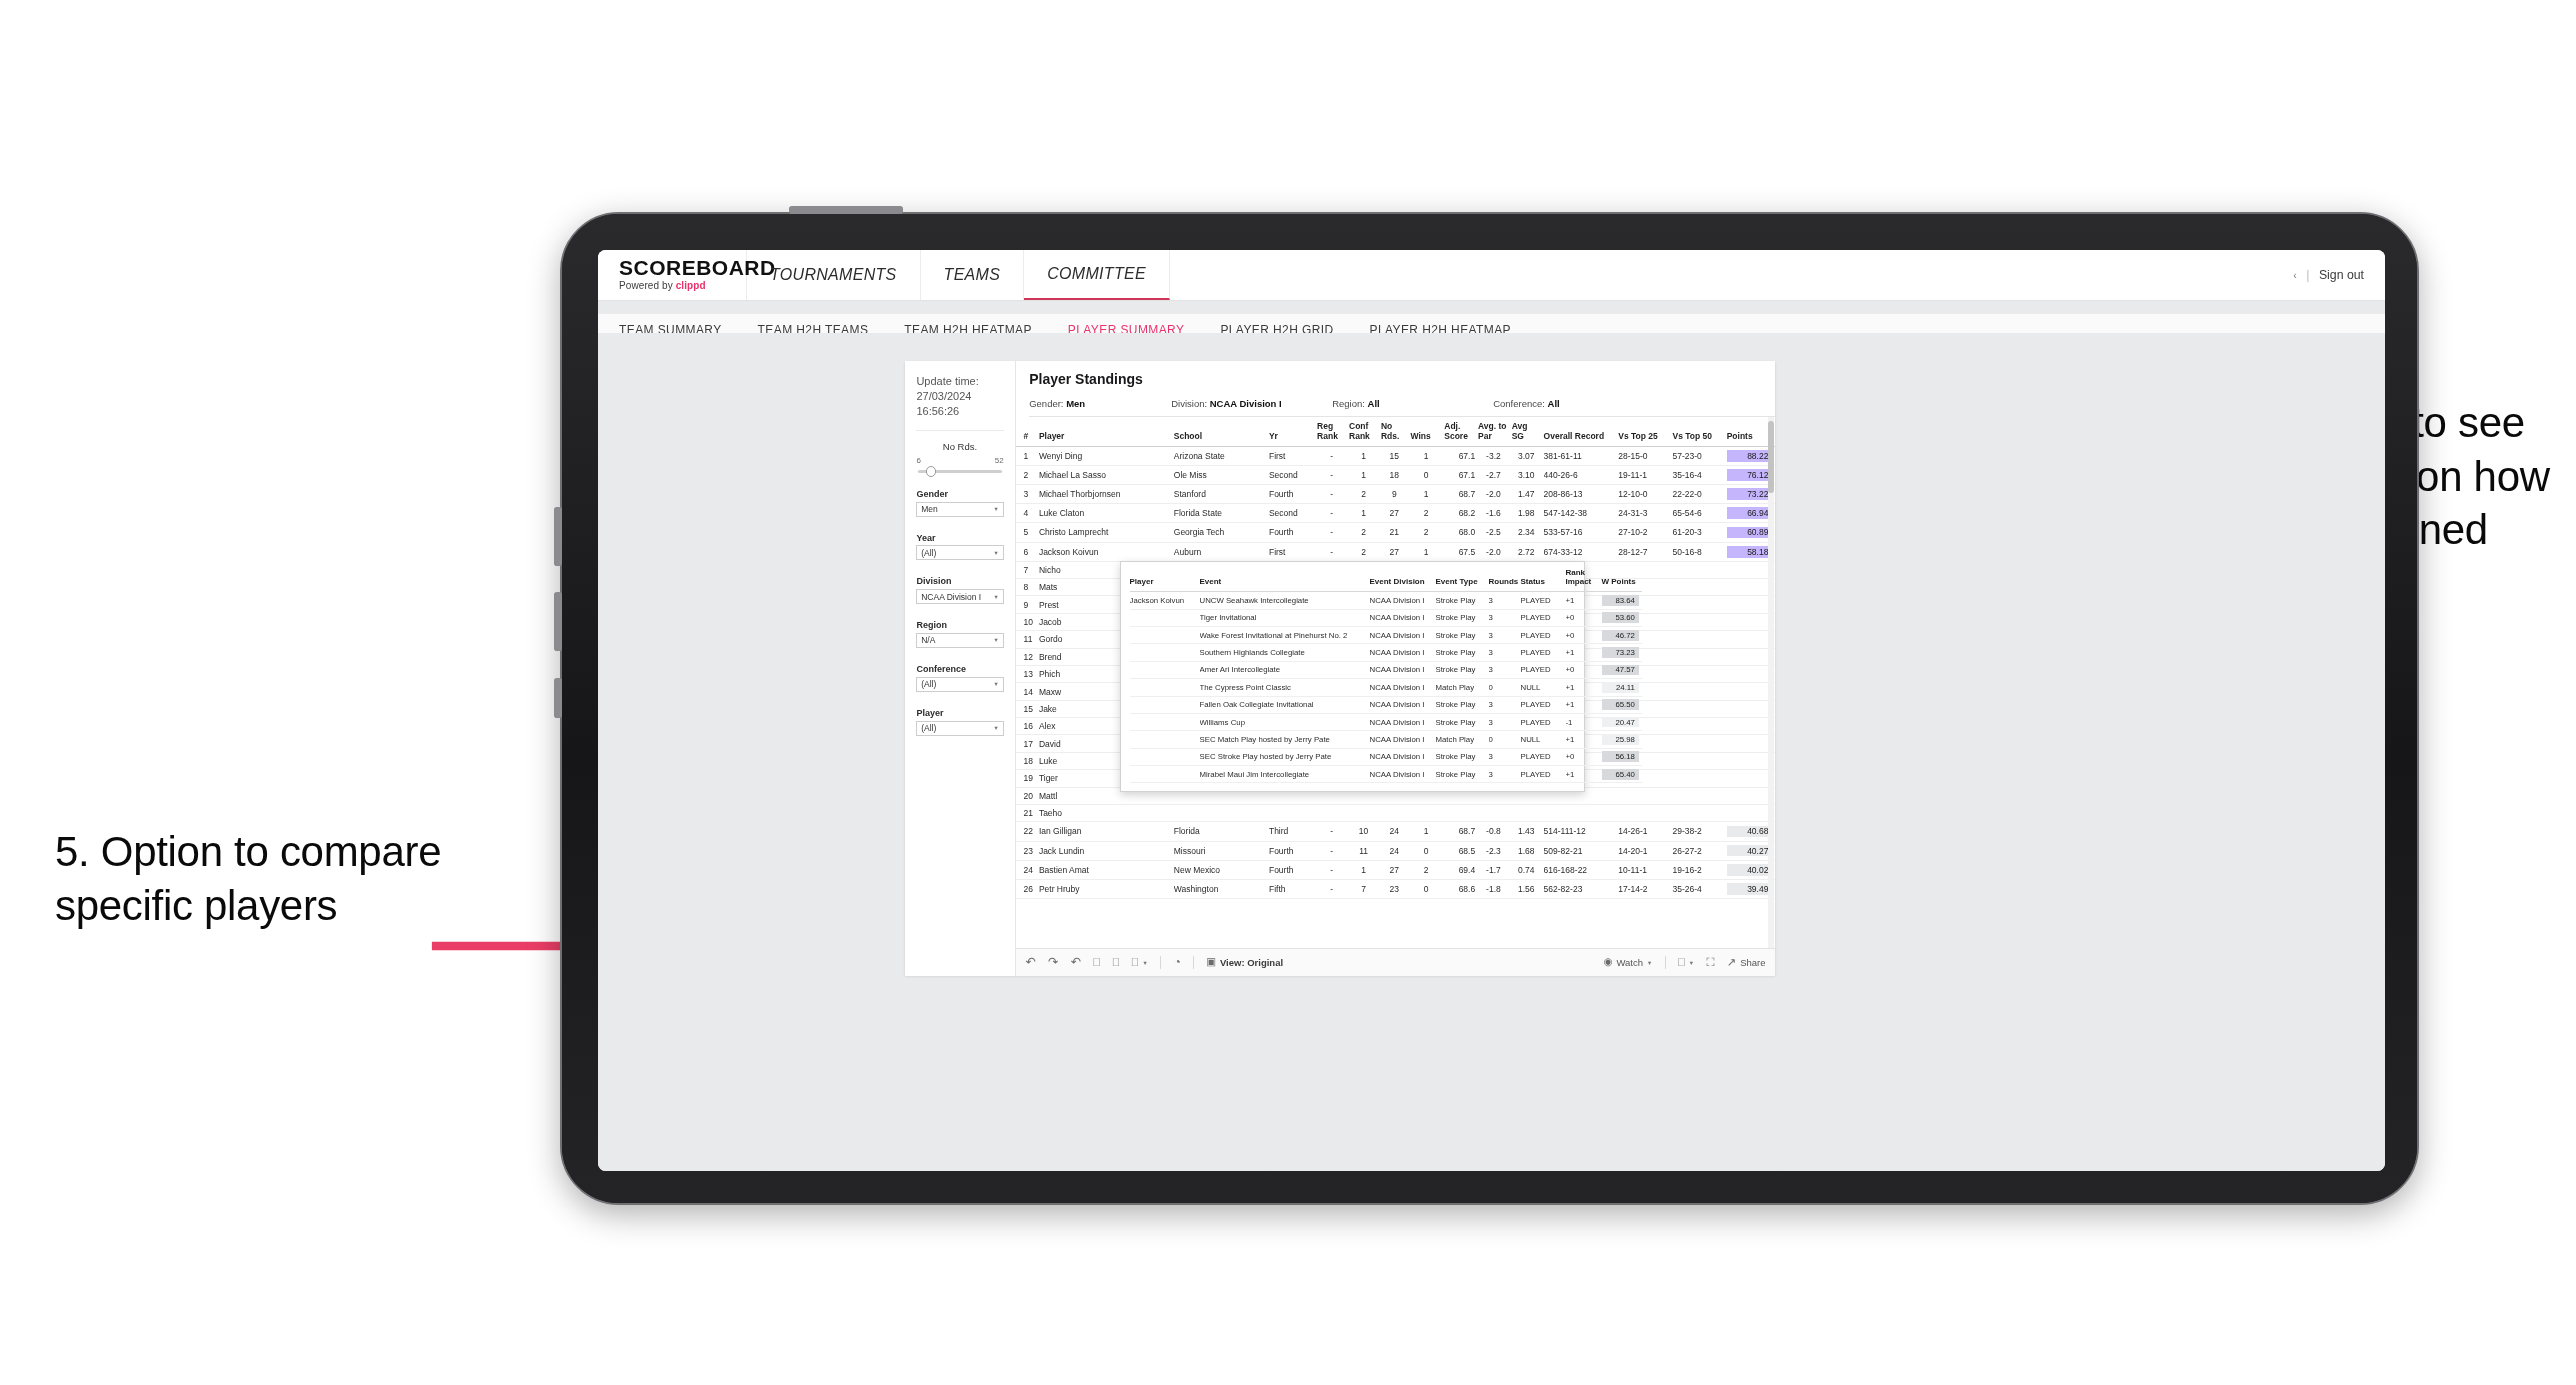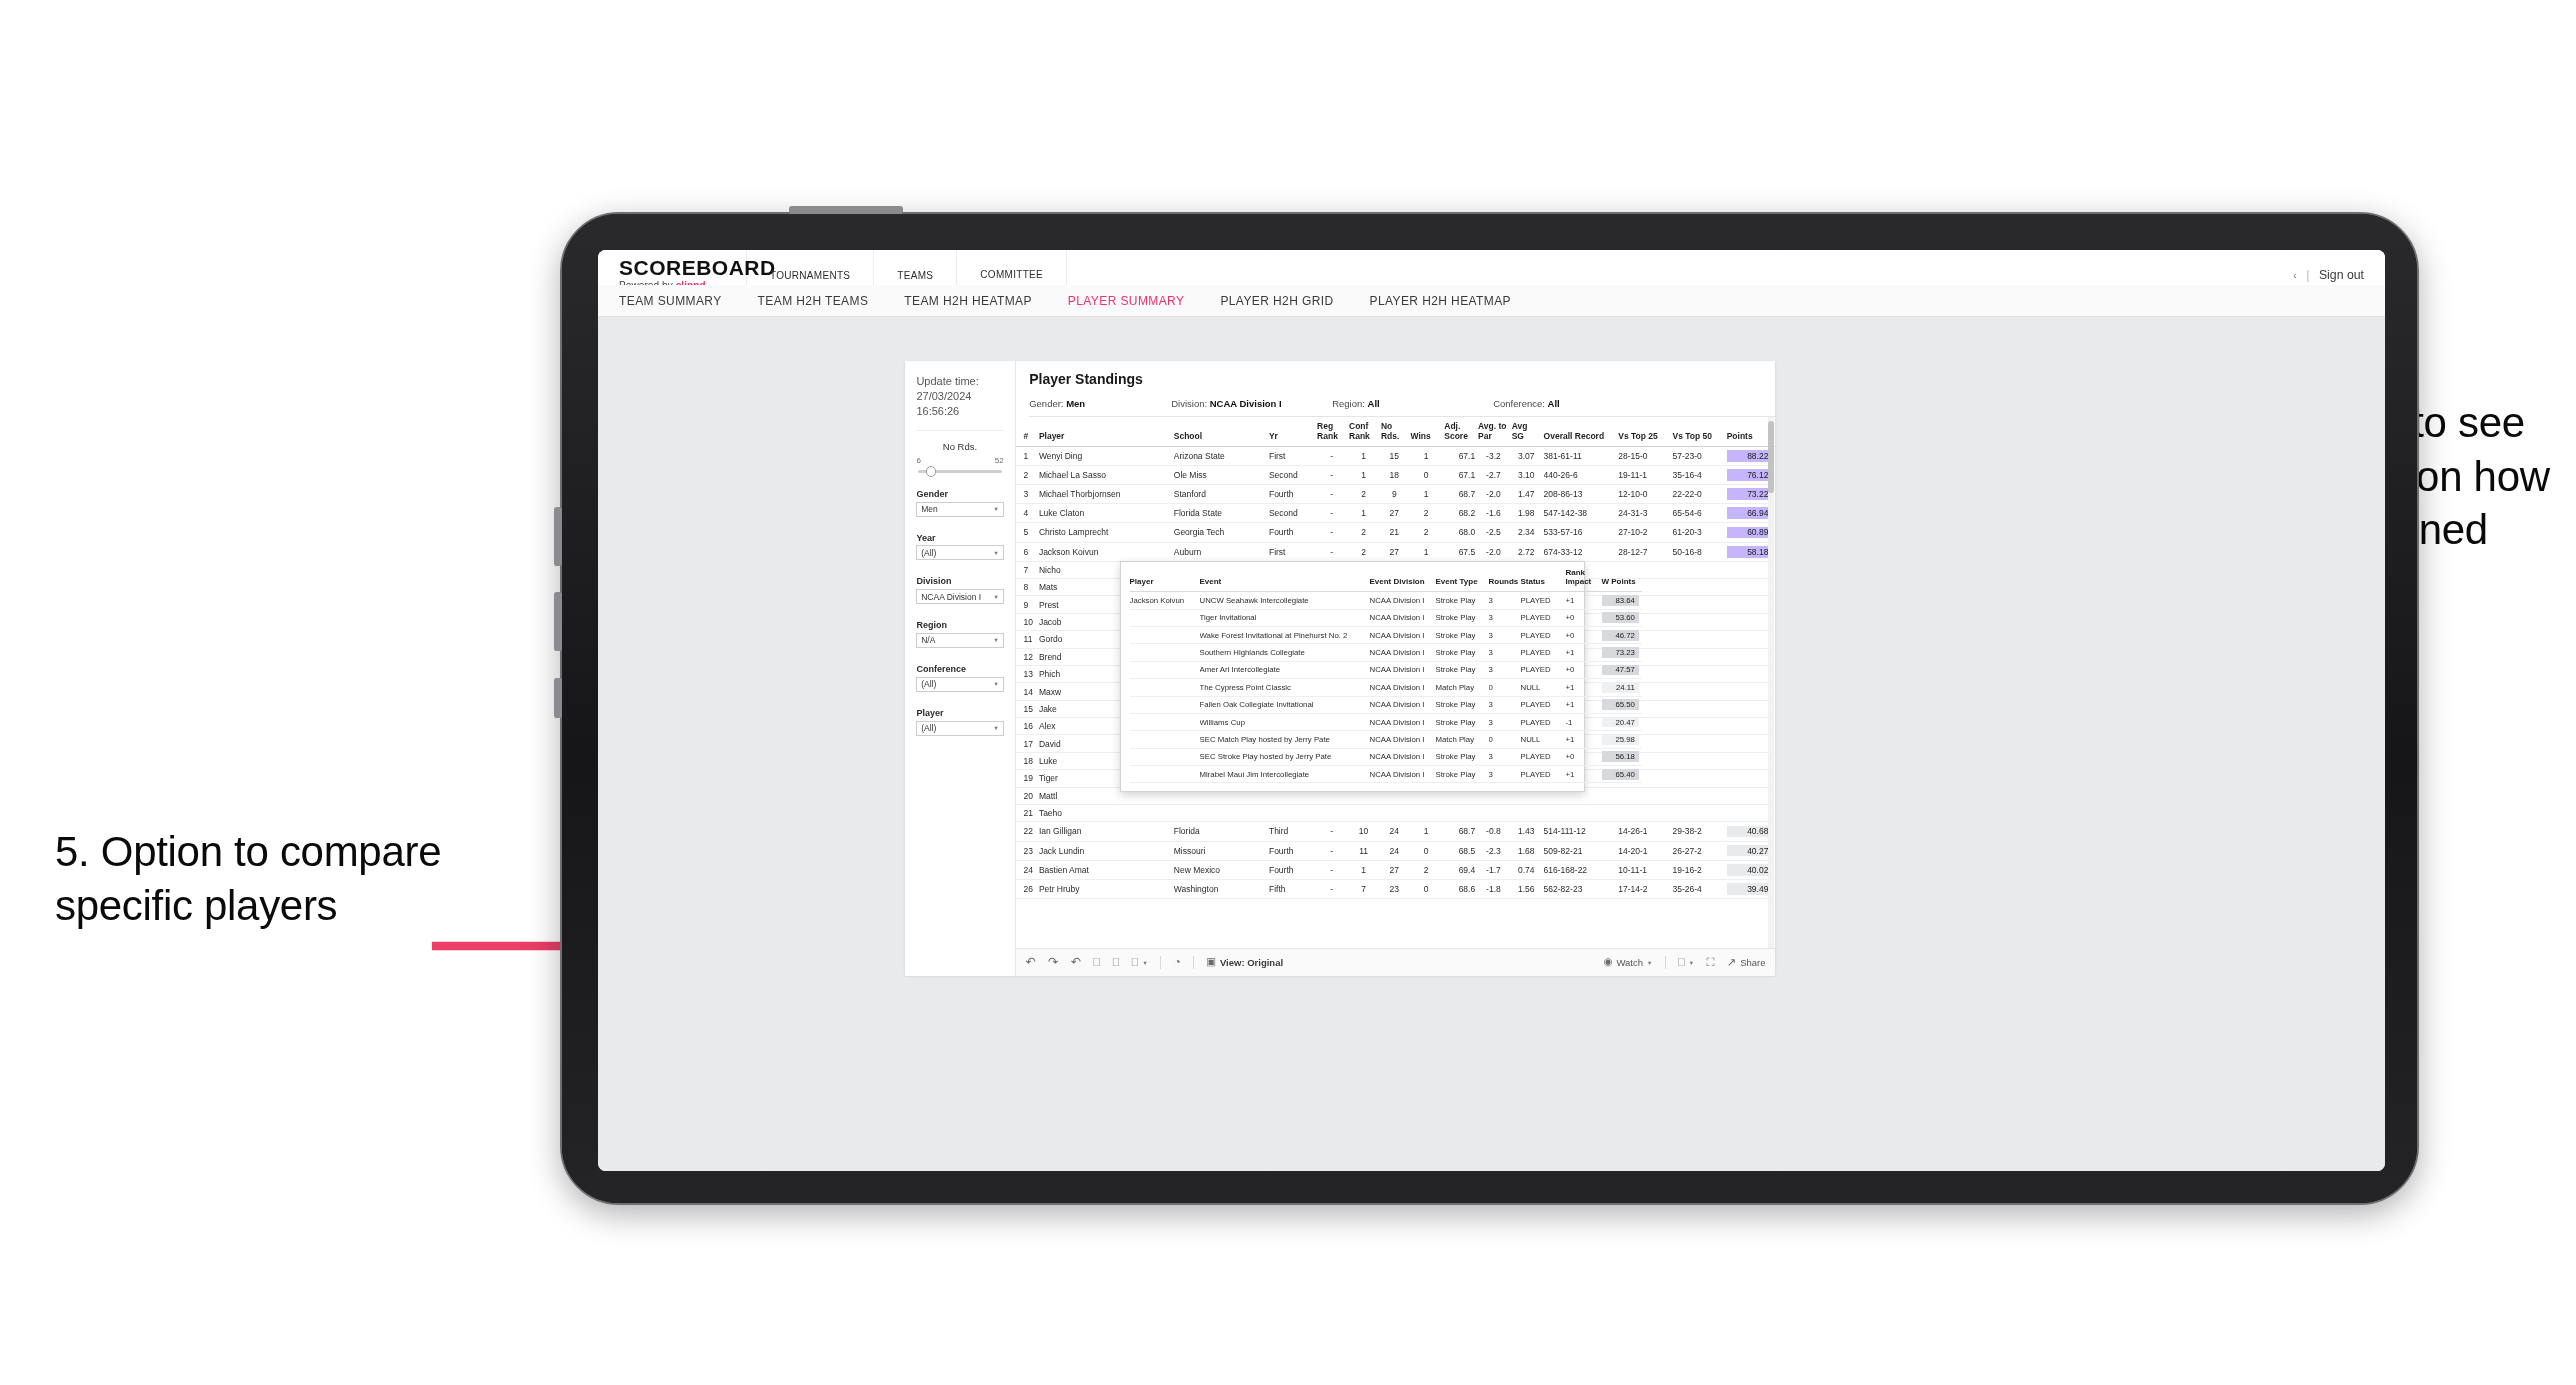"TOURNAMENTS" .top-tab { font-size: 10px -> 16px; font-style: none -> italic }
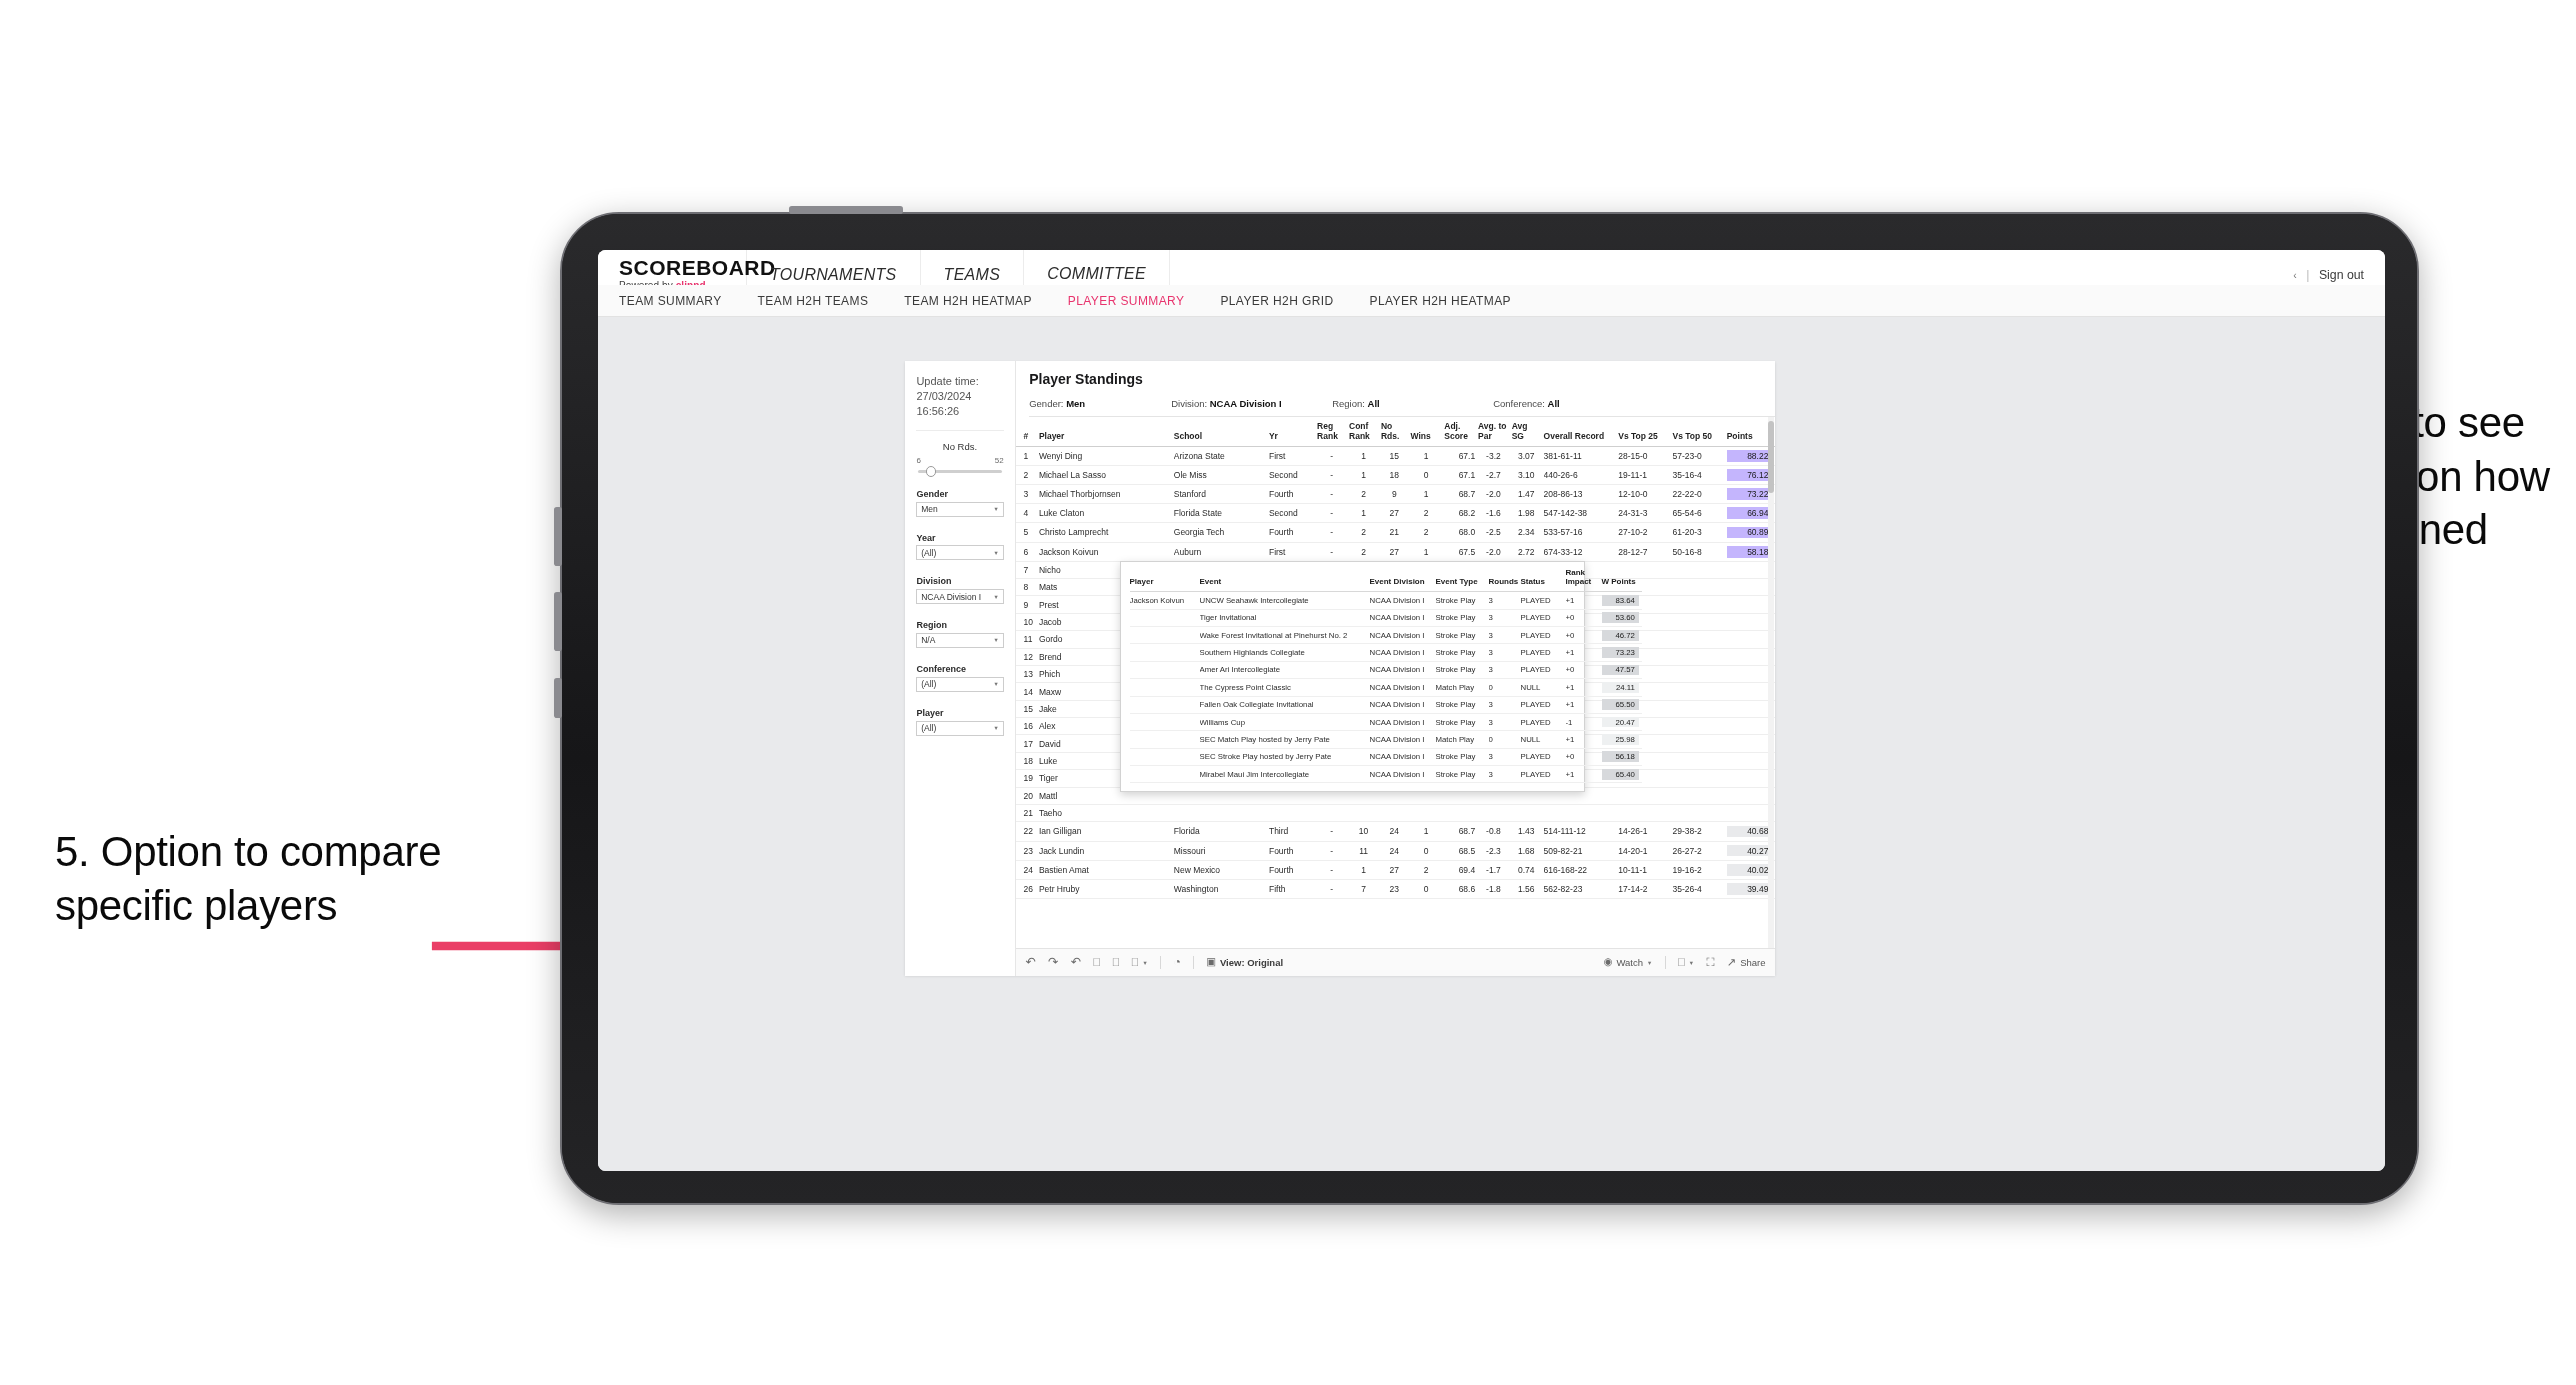"TEAM SUMMARY" #subnav { top: 35px -> 64px }
